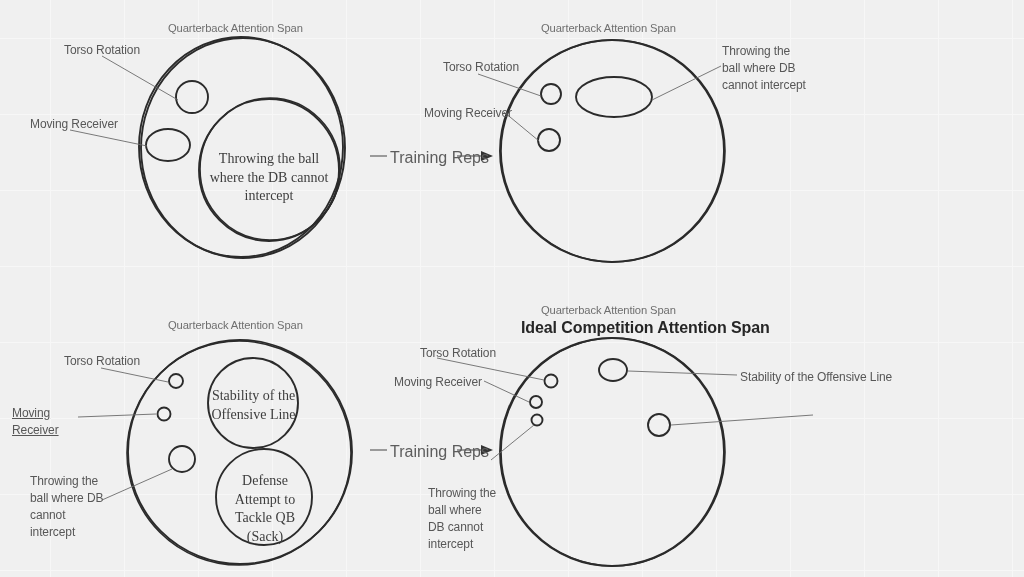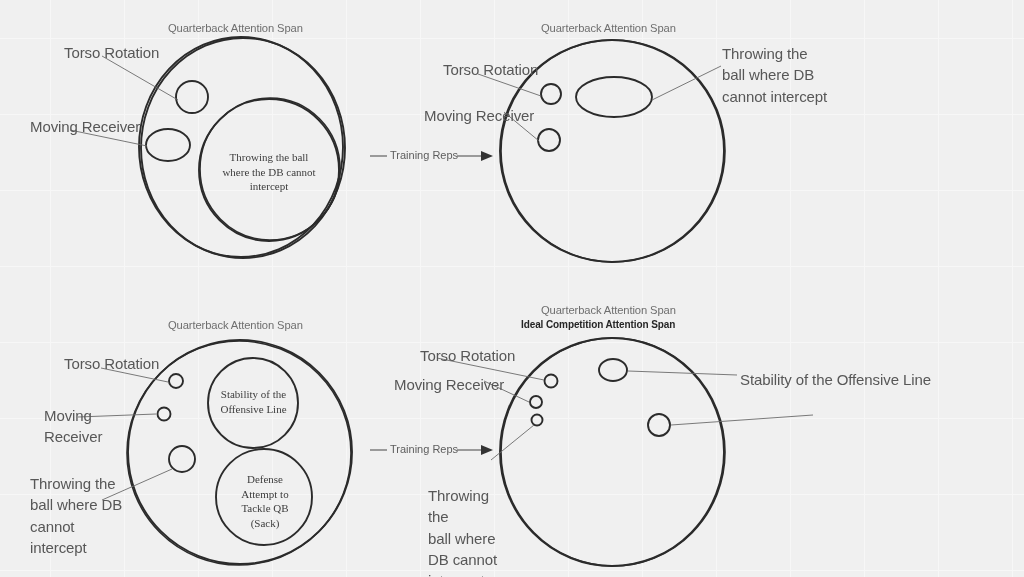"Torso Rotation" .lbl { font-size: 15px -> 12px }
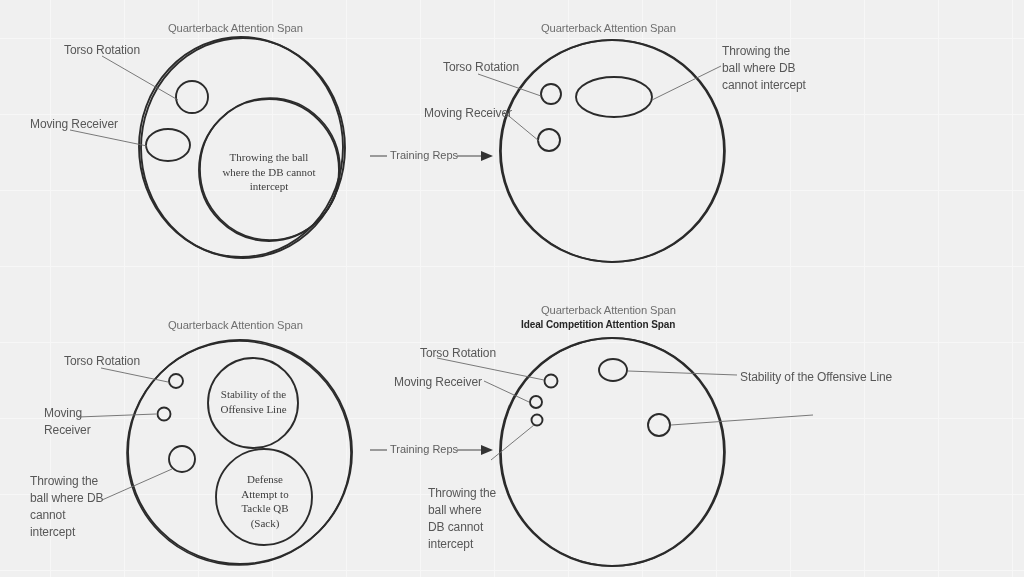"Throwing the ball" .inner-text { font-size: 11px -> 14px }
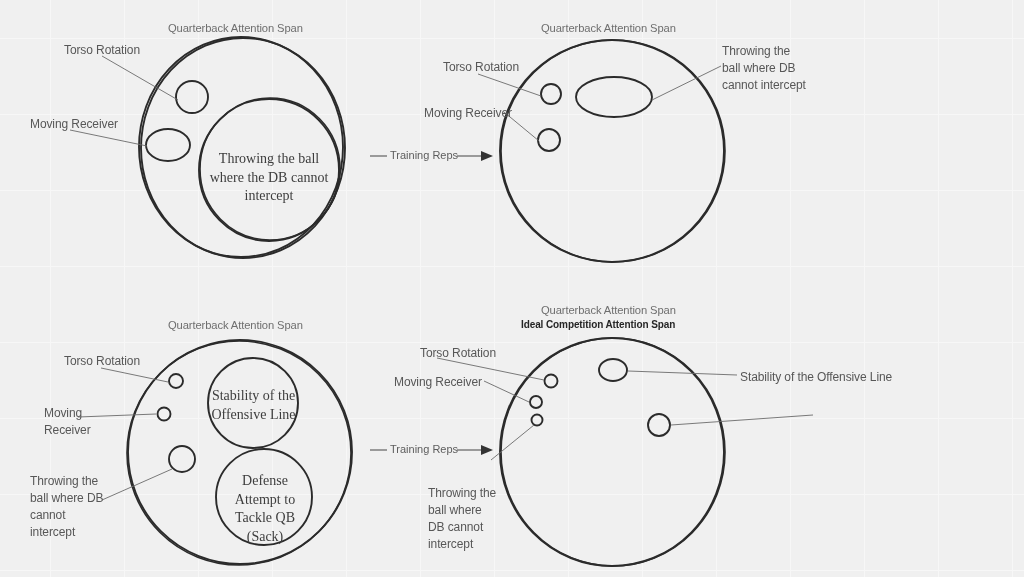"Training Reps" .arrow-label { font-size: 11px -> 16px }
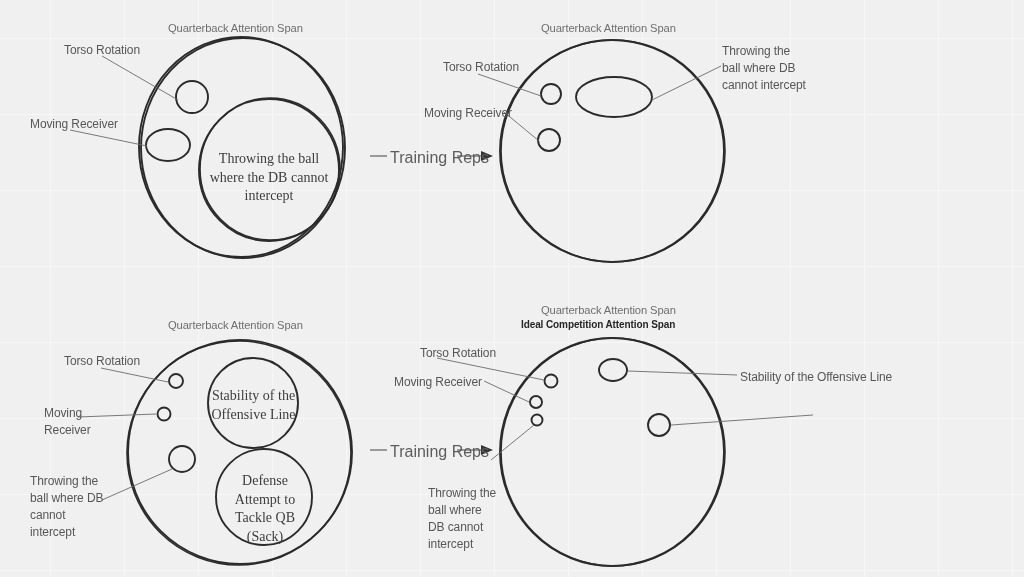"Ideal Competition Attention Span" .subtitle-bold { font-size: 10px -> 16px }
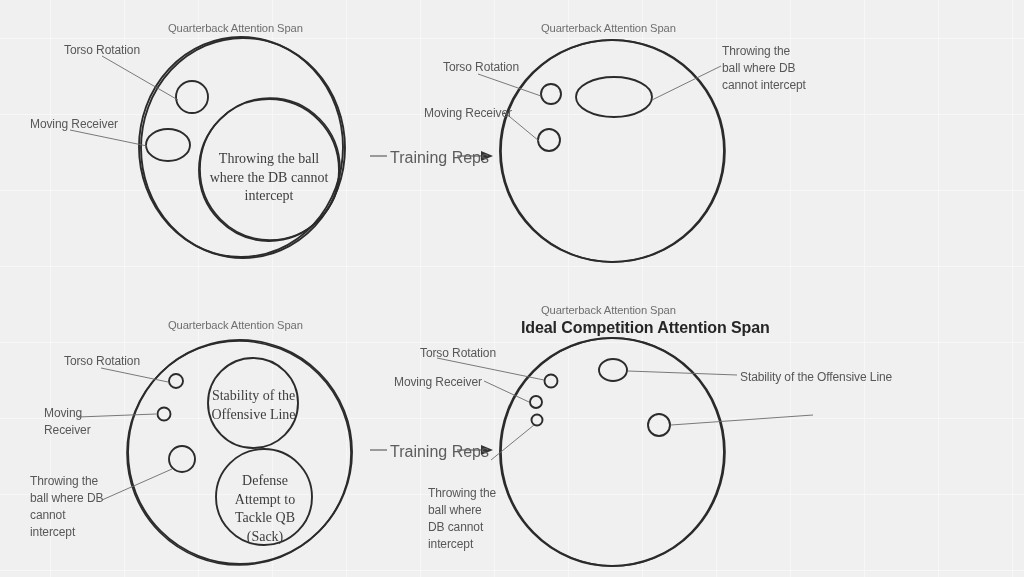"Moving" div.lbl { left: 44px -> 12px; text-decoration: none -> underline }
